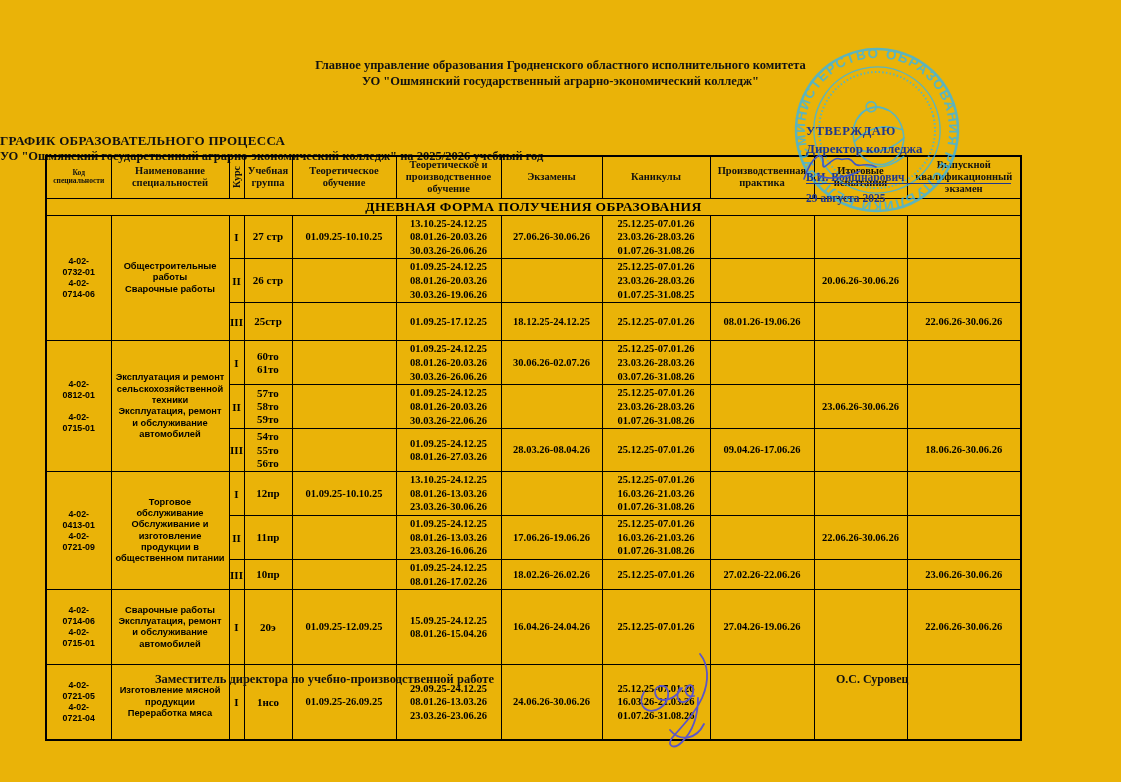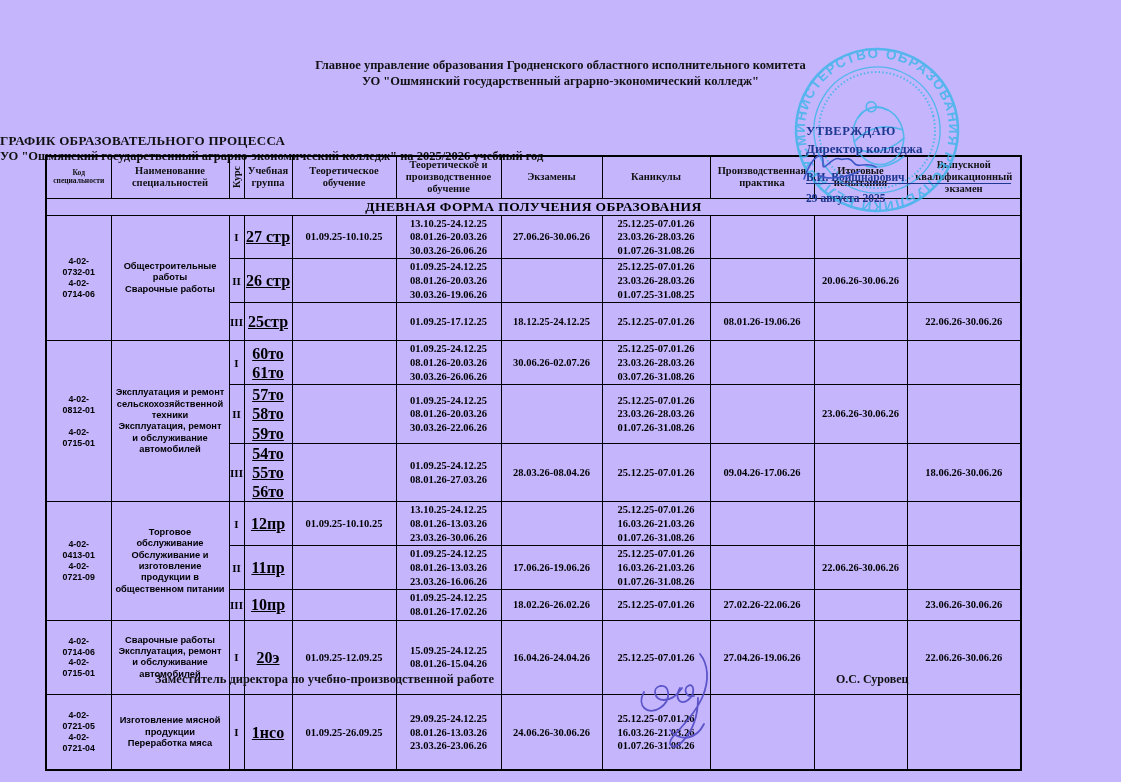"Главное управление образования" .page { background: #c4b5fd -> #eab308 }
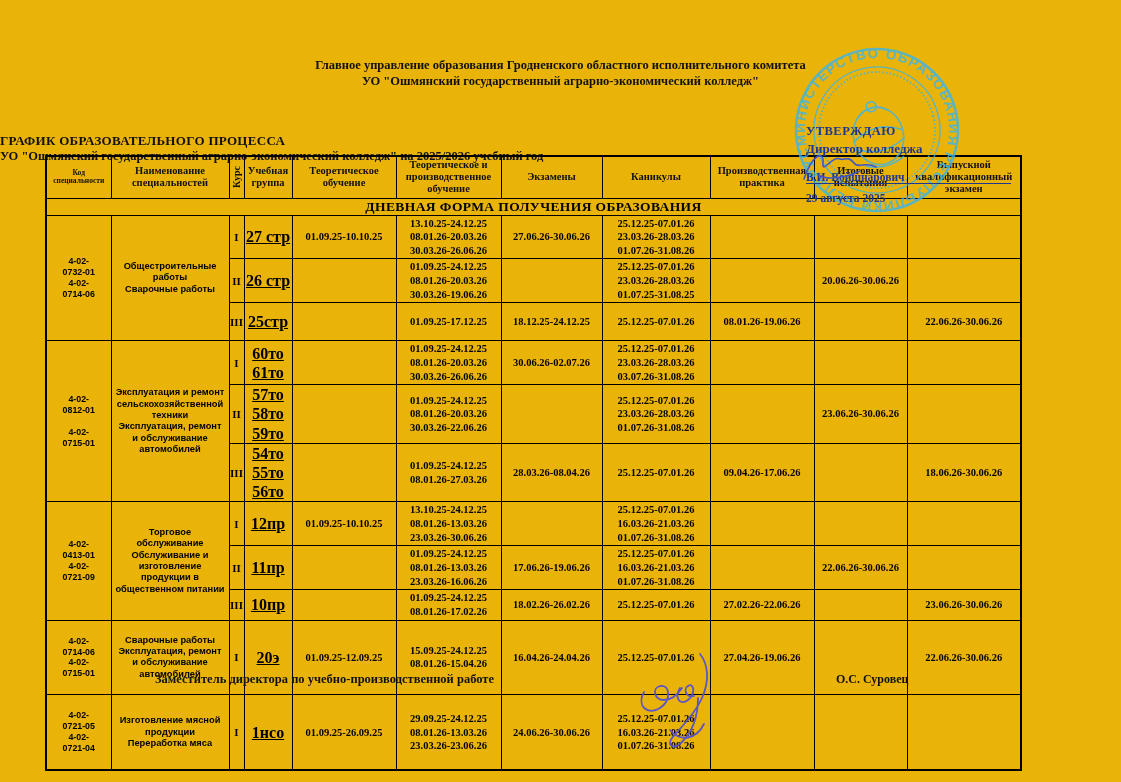"27 стр" td.c-group { font-size: 16px -> 11px; text-decoration: underline -> none }
